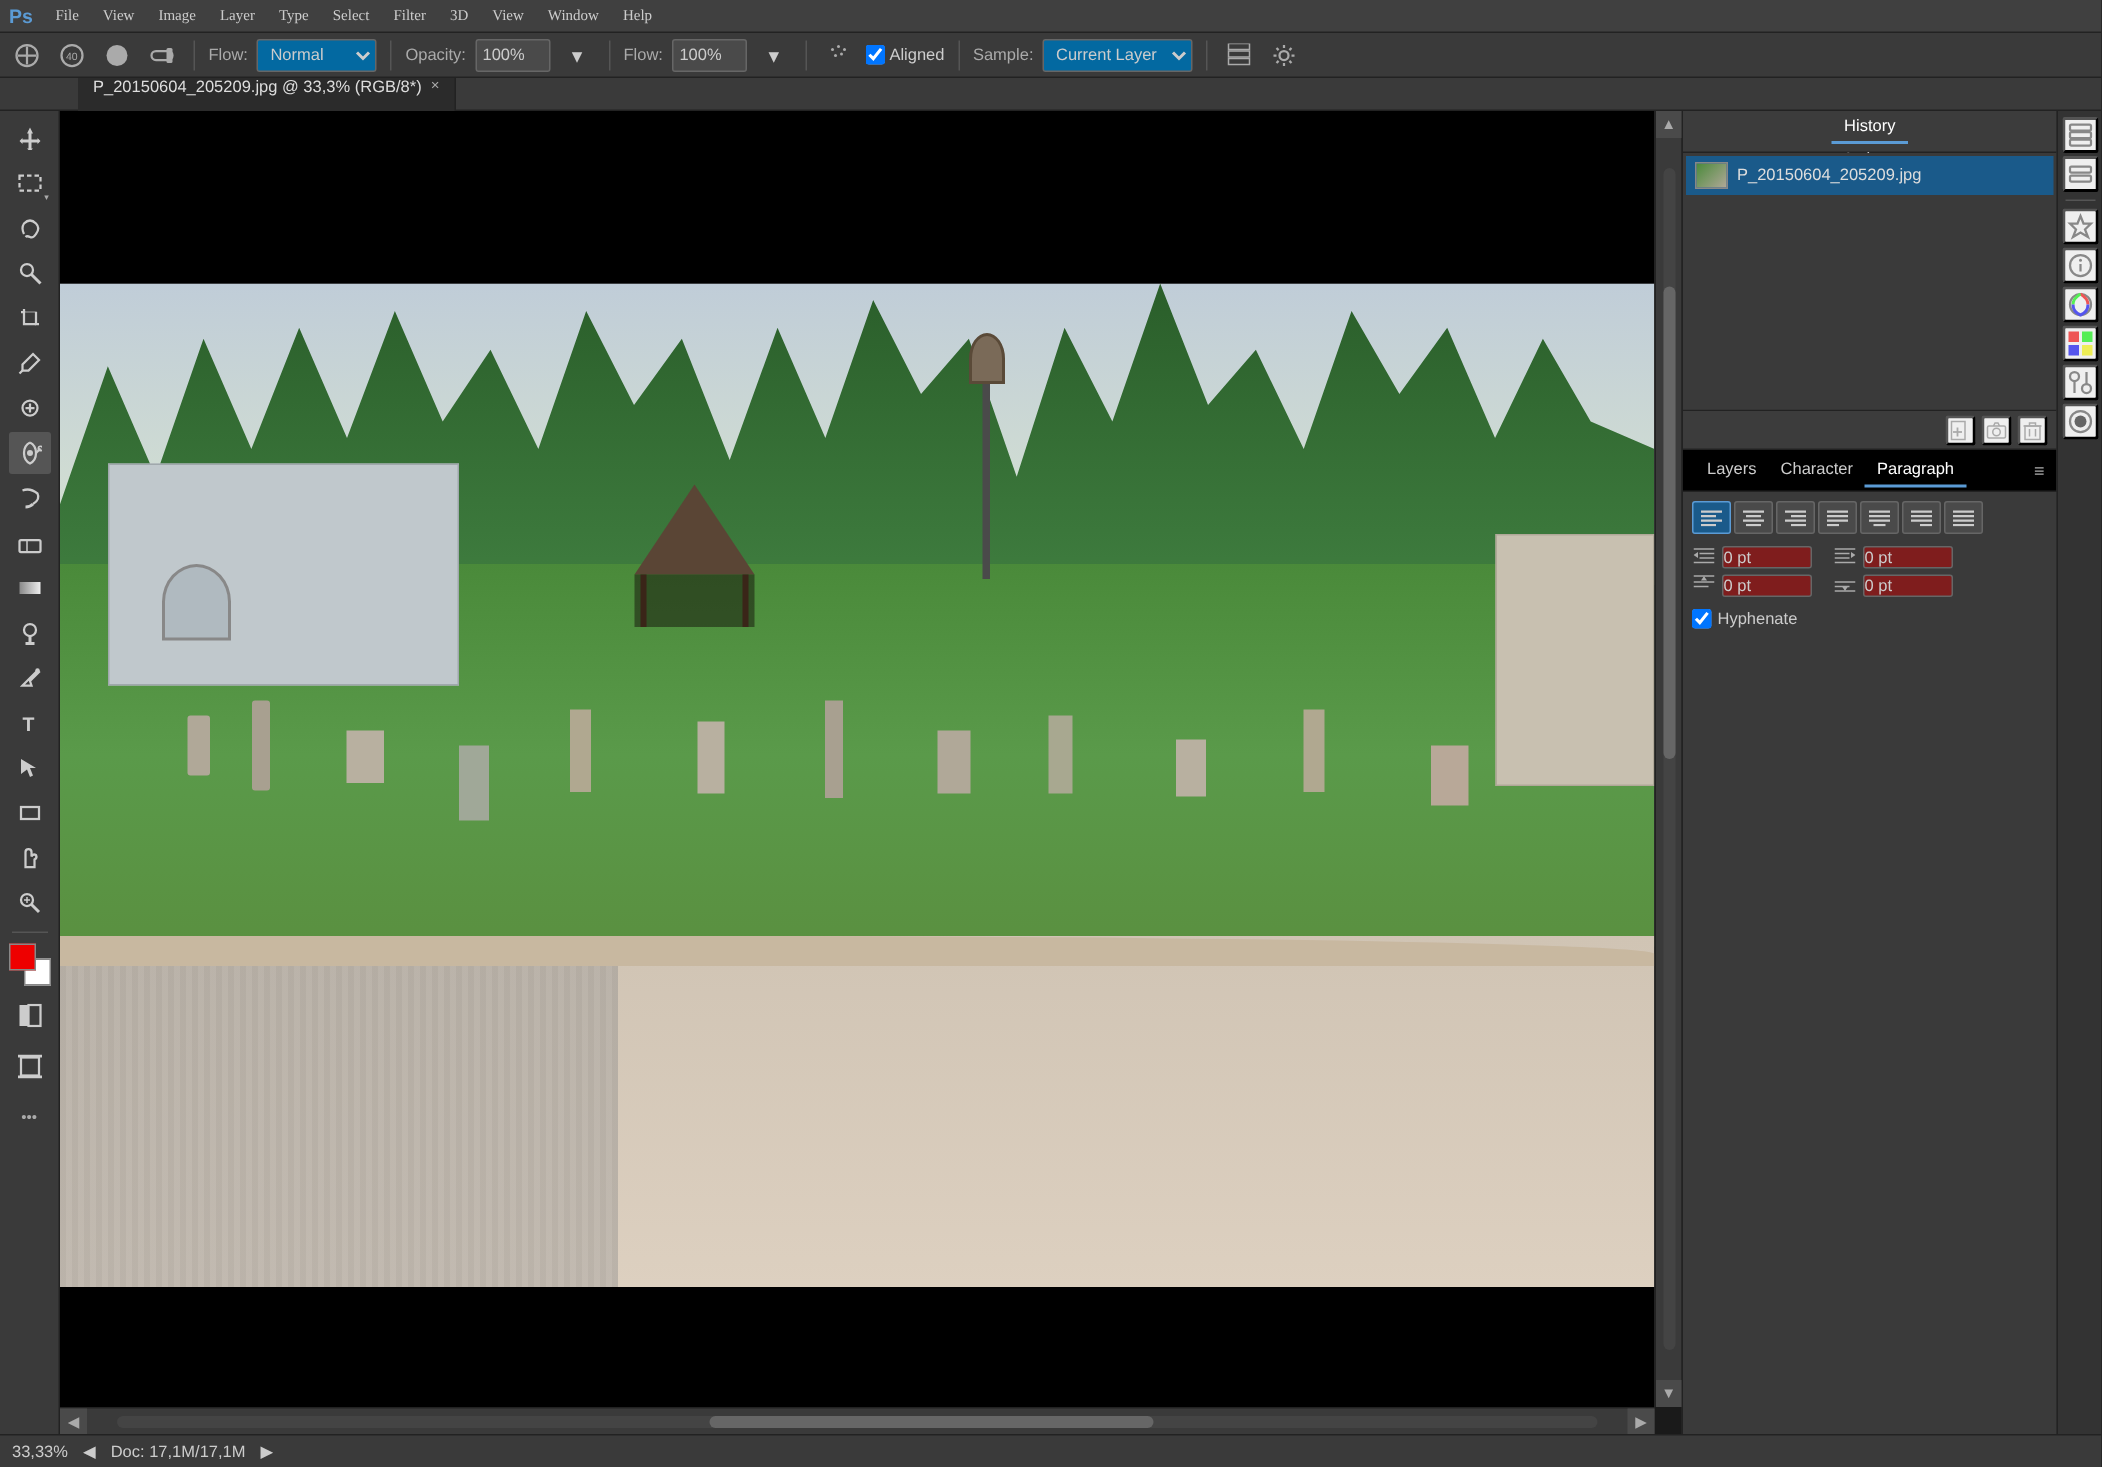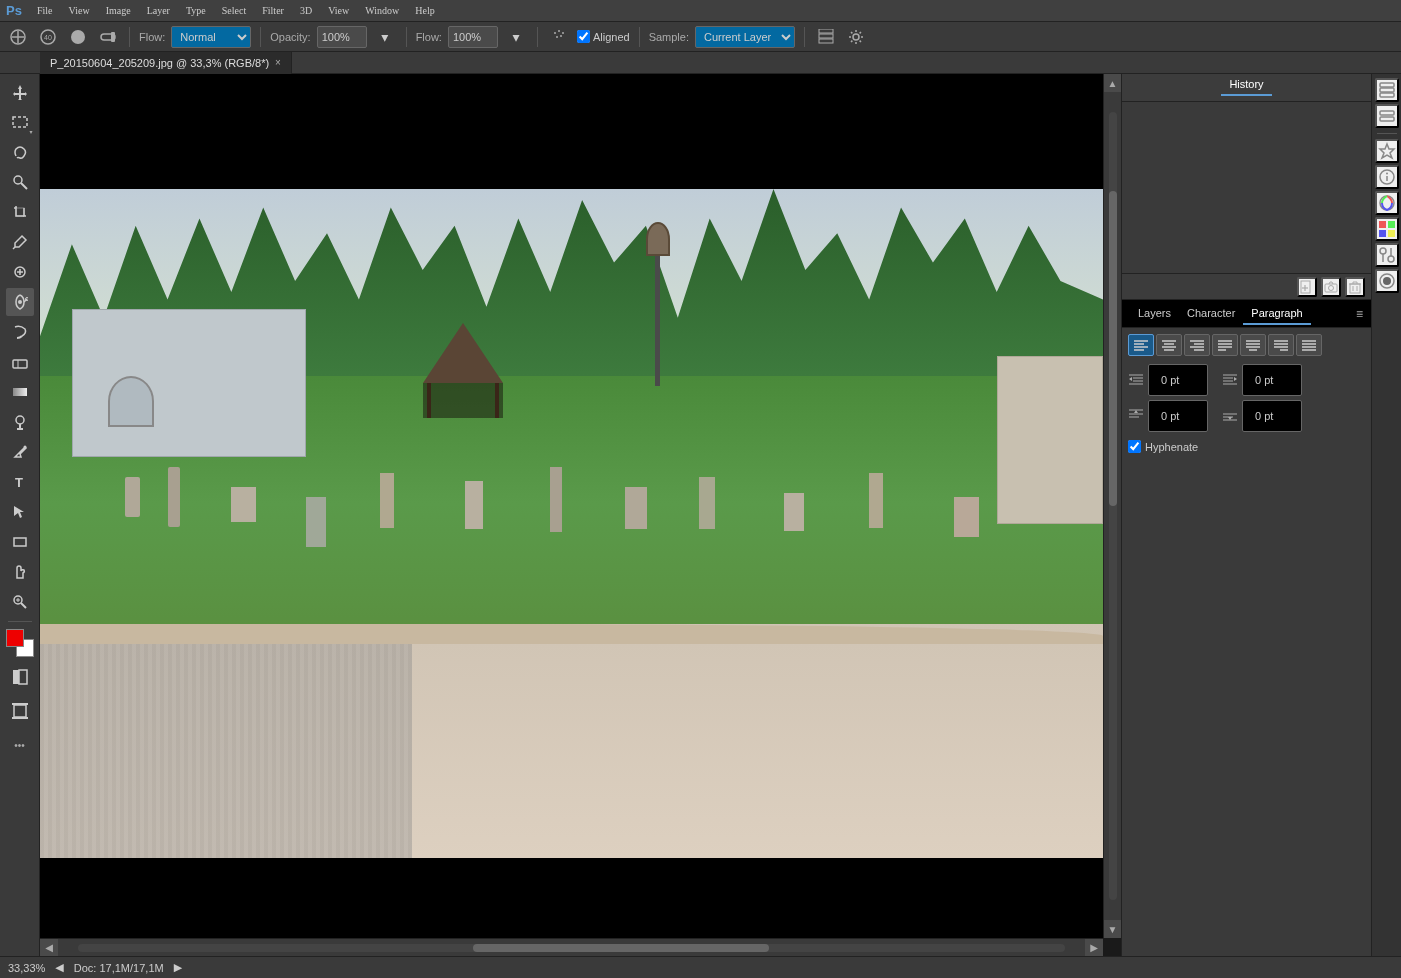"P_20150604_205209.jpg @ 33,3% (RGB/8*)" .tab { align-items: center -> flex-start; margin-left: none -> 12px }
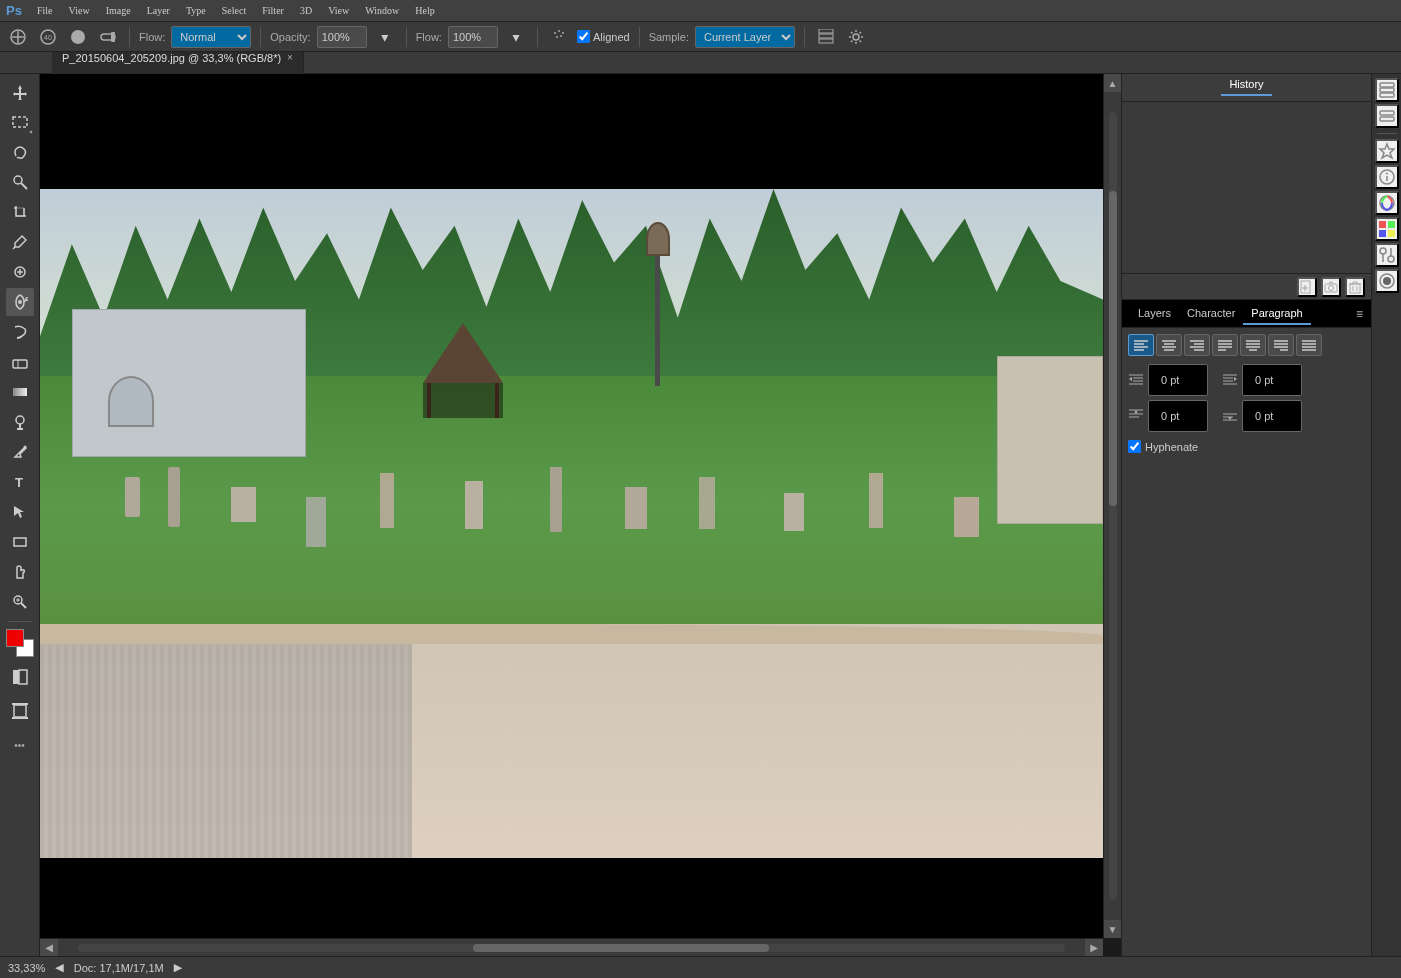"P_20150604_205209.jpg" div.history-item { html: none -> <div> <div></div> <span>P_20150604_205209.jpg</span> </div> }
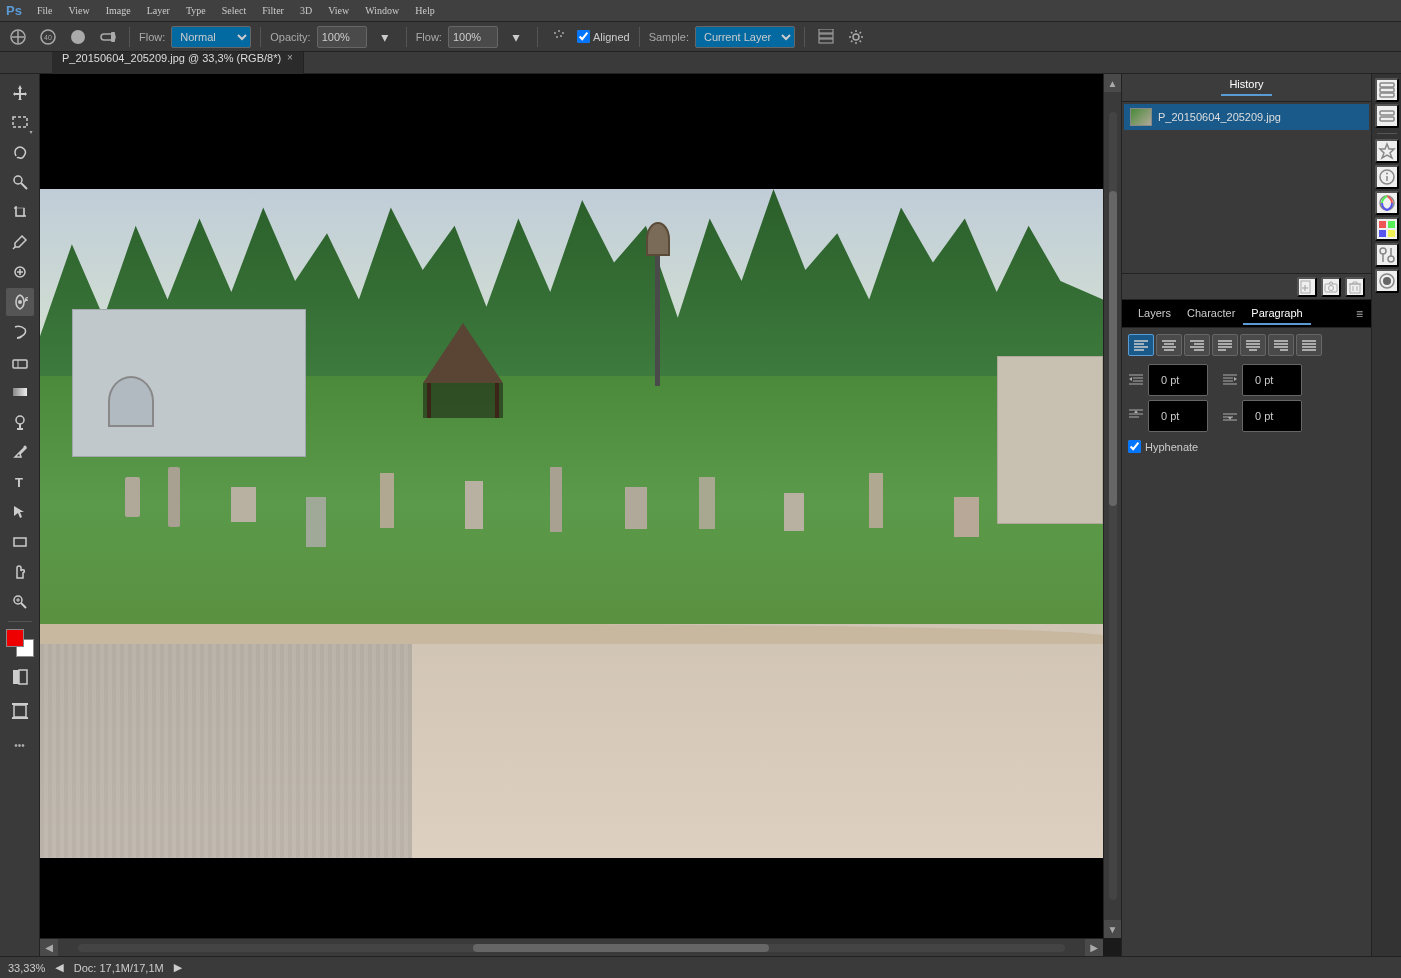"0 pt" .para-input { background: #000000 -> #7f1d1d; height: 32px -> 15px; padding: 0 12px -> 0 0 }
